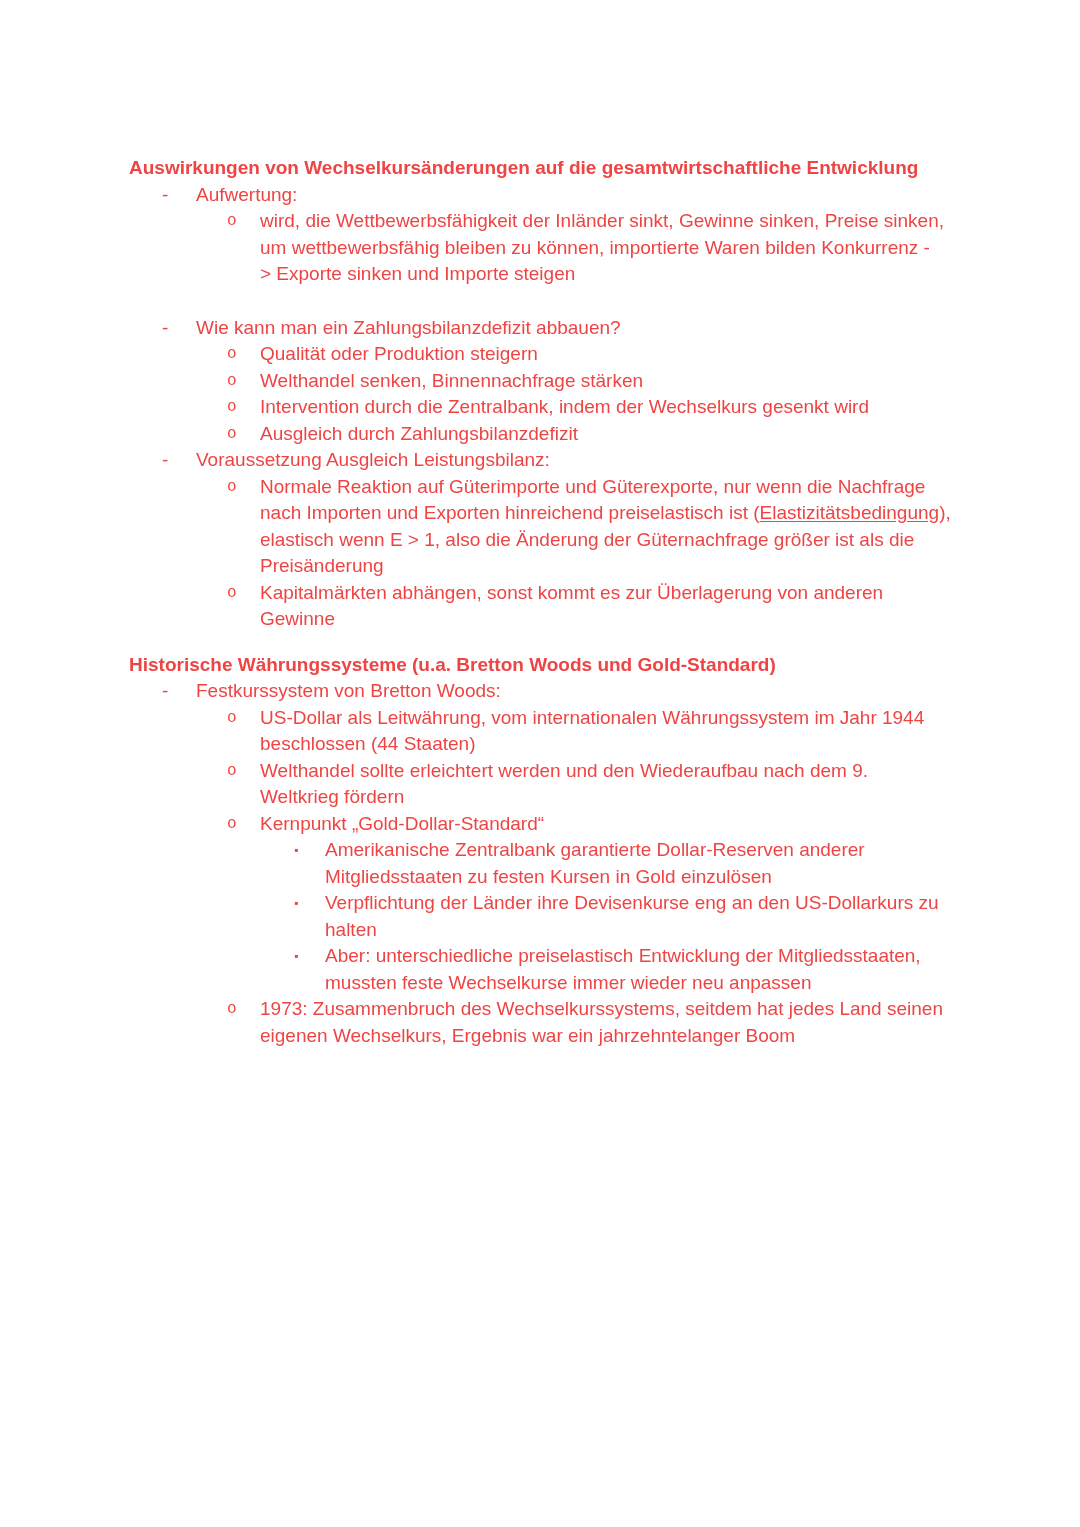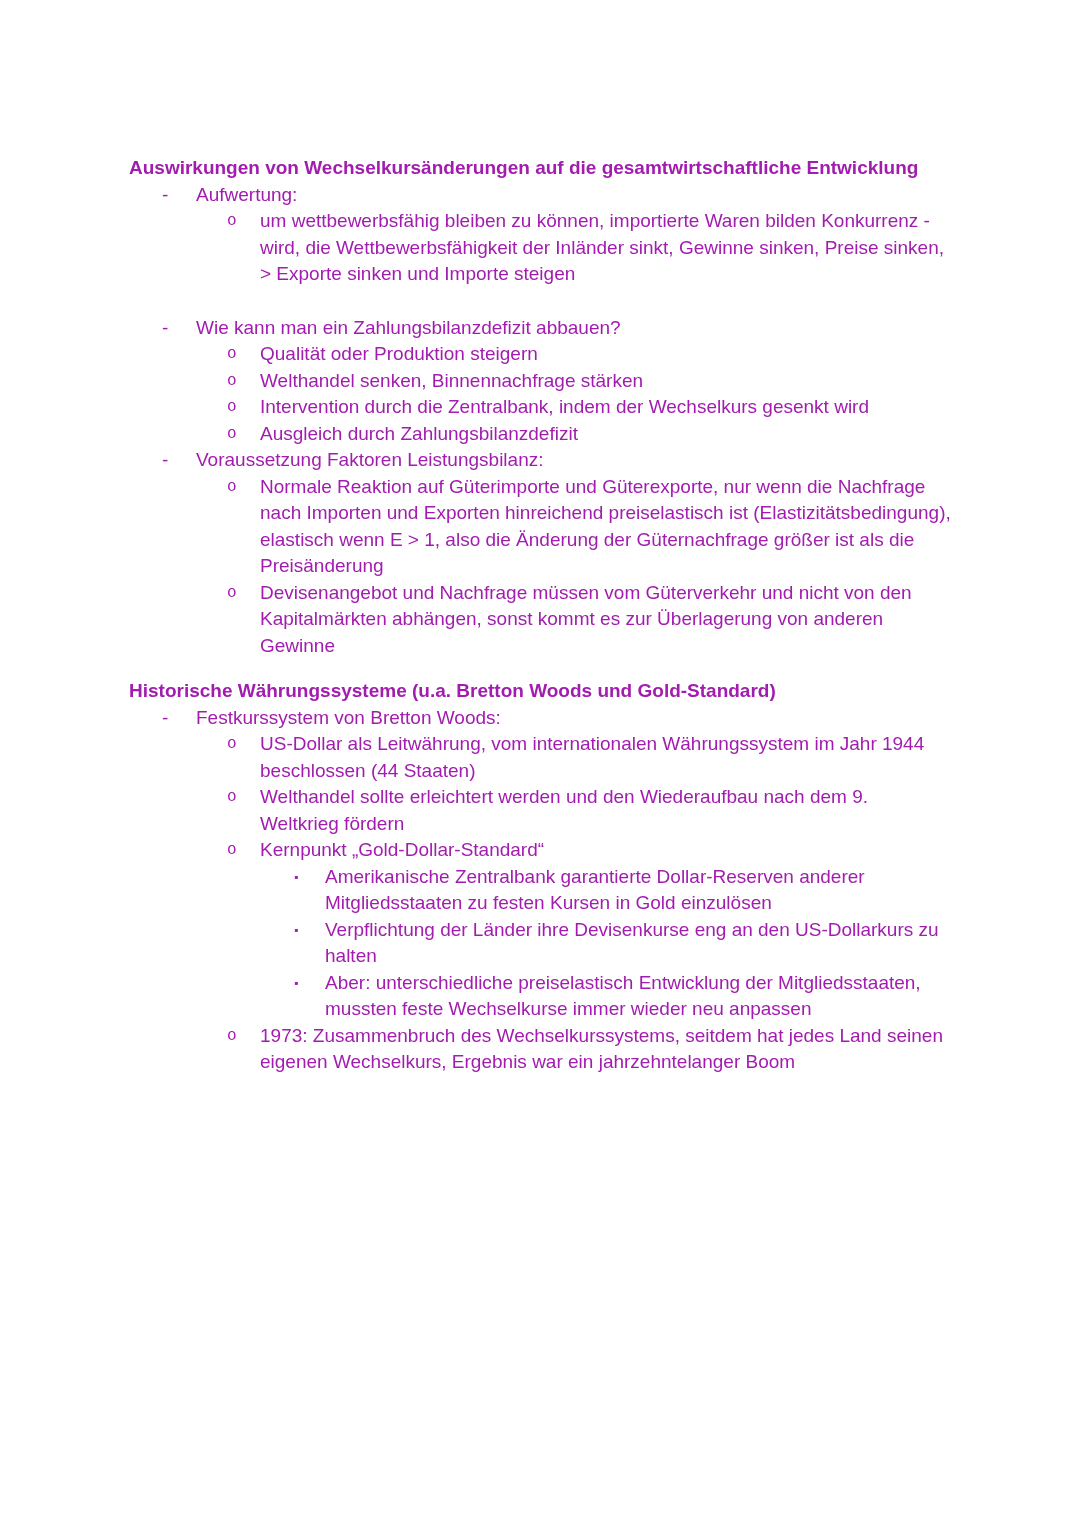"Auswirkungen von Wechselkursänderungen" .page { color: #a21caf -> #ef4444 }
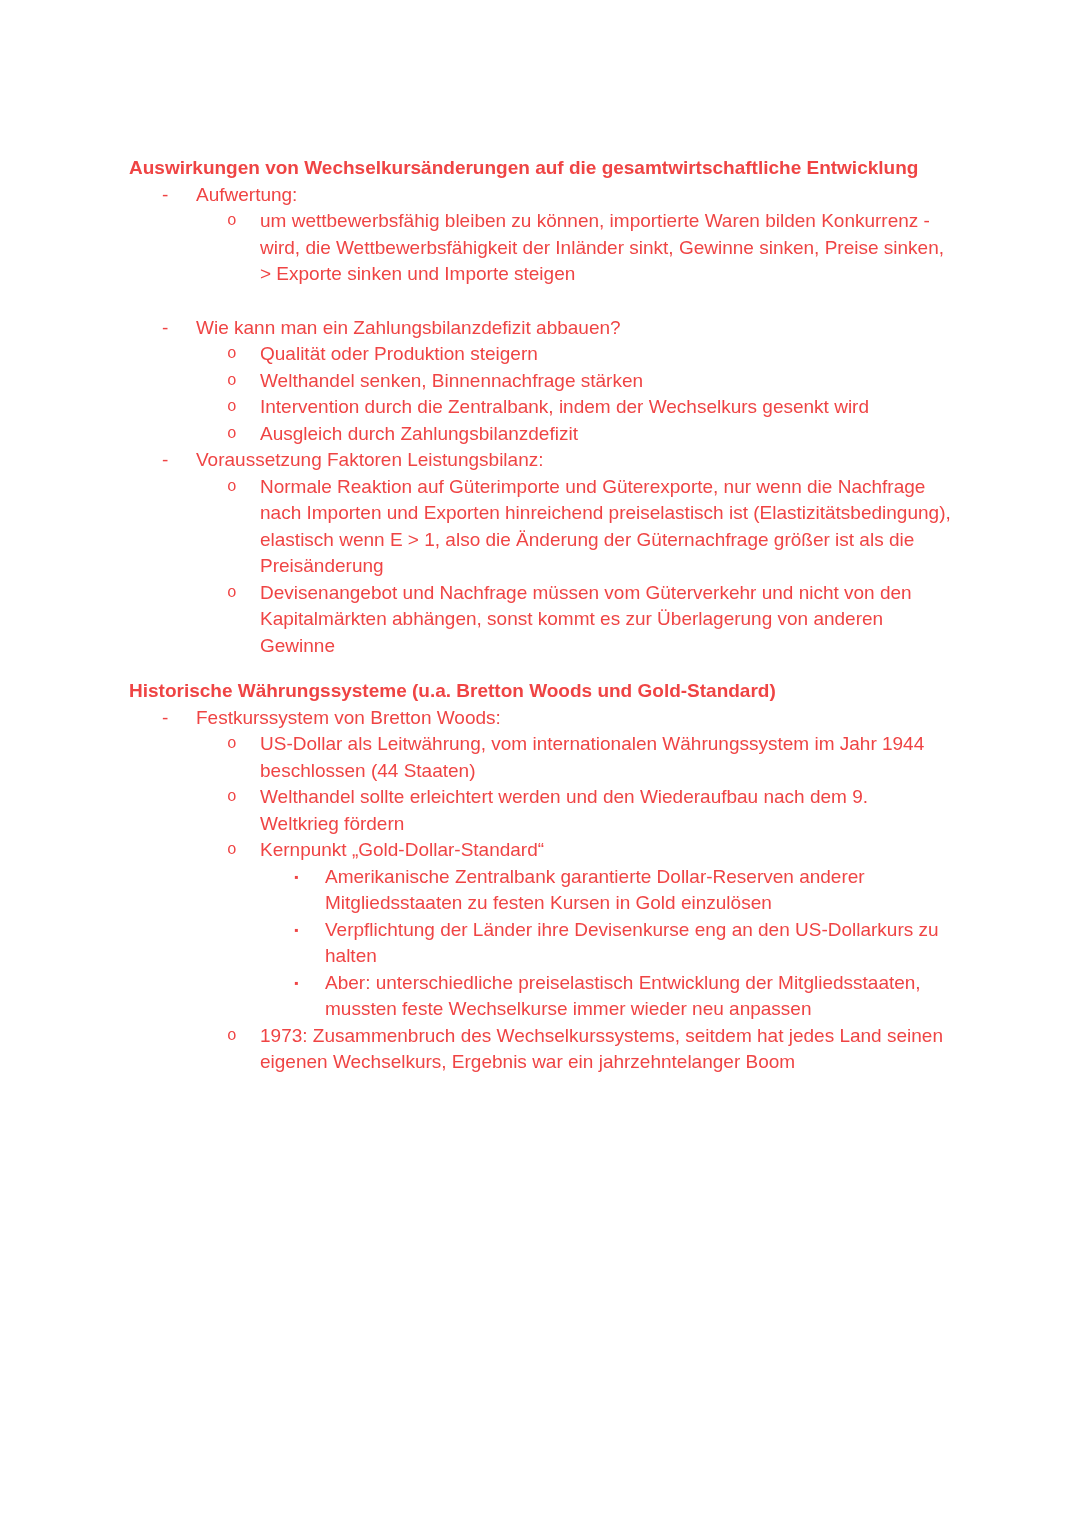"um wettbewerbsfähig bleiben zu können," div.row { order: before "wird, die Wettbewerbsfähigkeit der" -> after "wird, die Wettbewerbsfähigkeit der" }
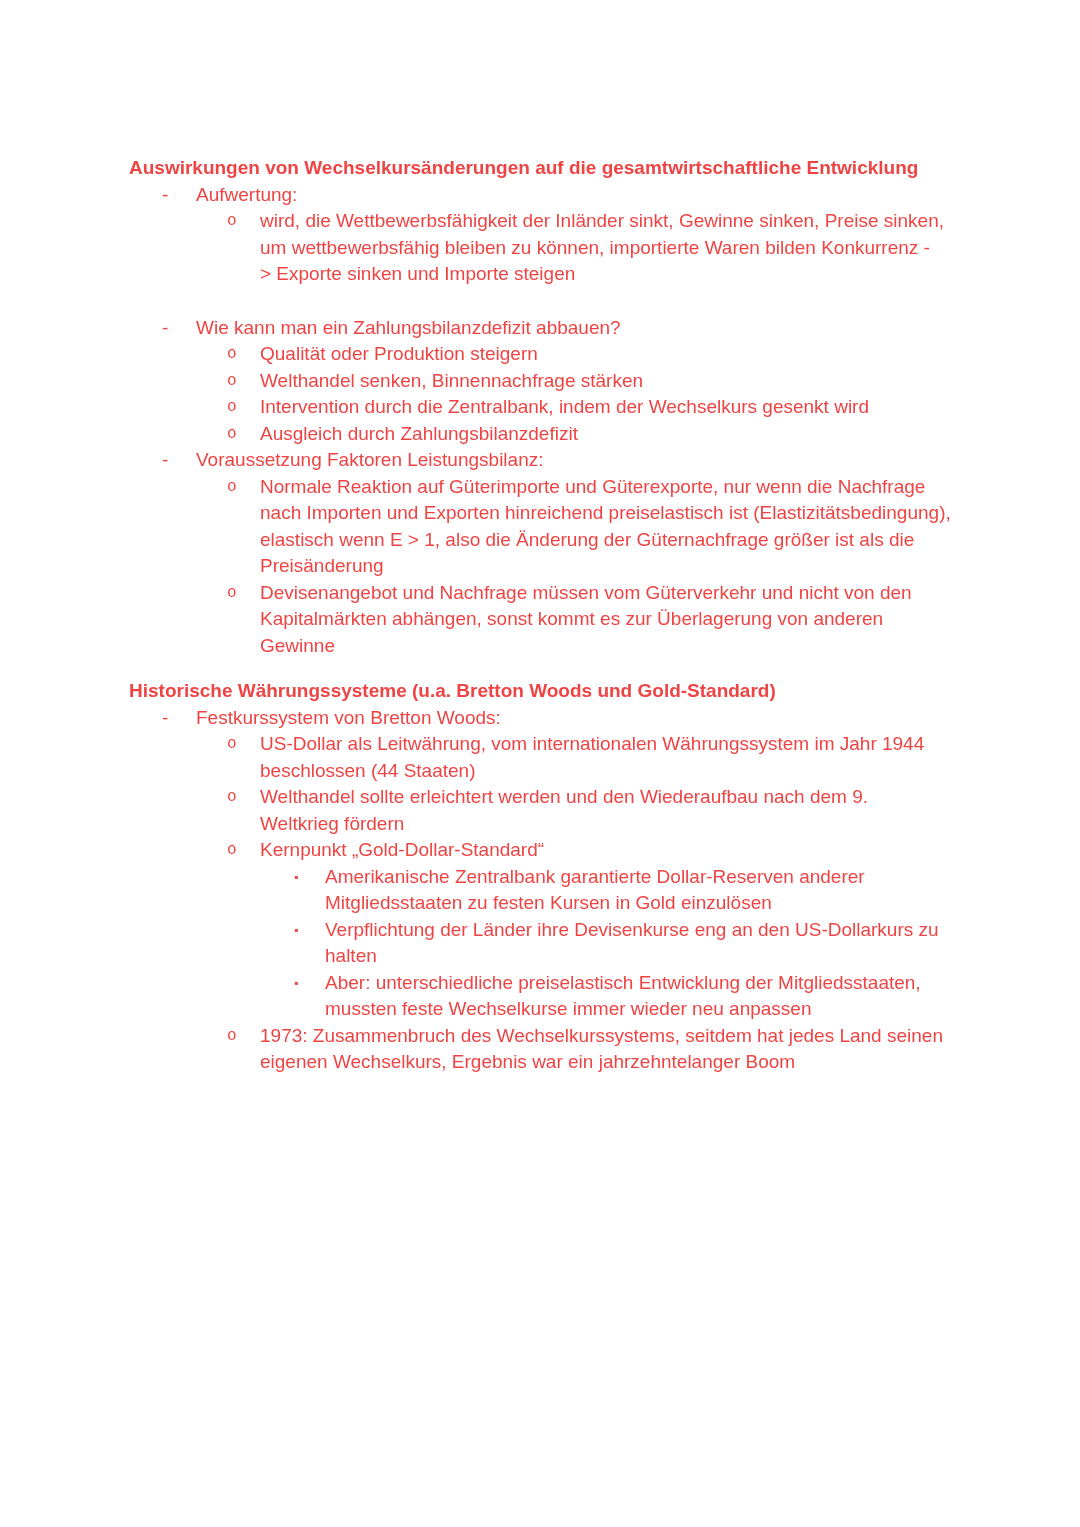"Voraussetzung Faktoren Leistungsbilanz:" span { text: Faktoren -> Ausgleich }
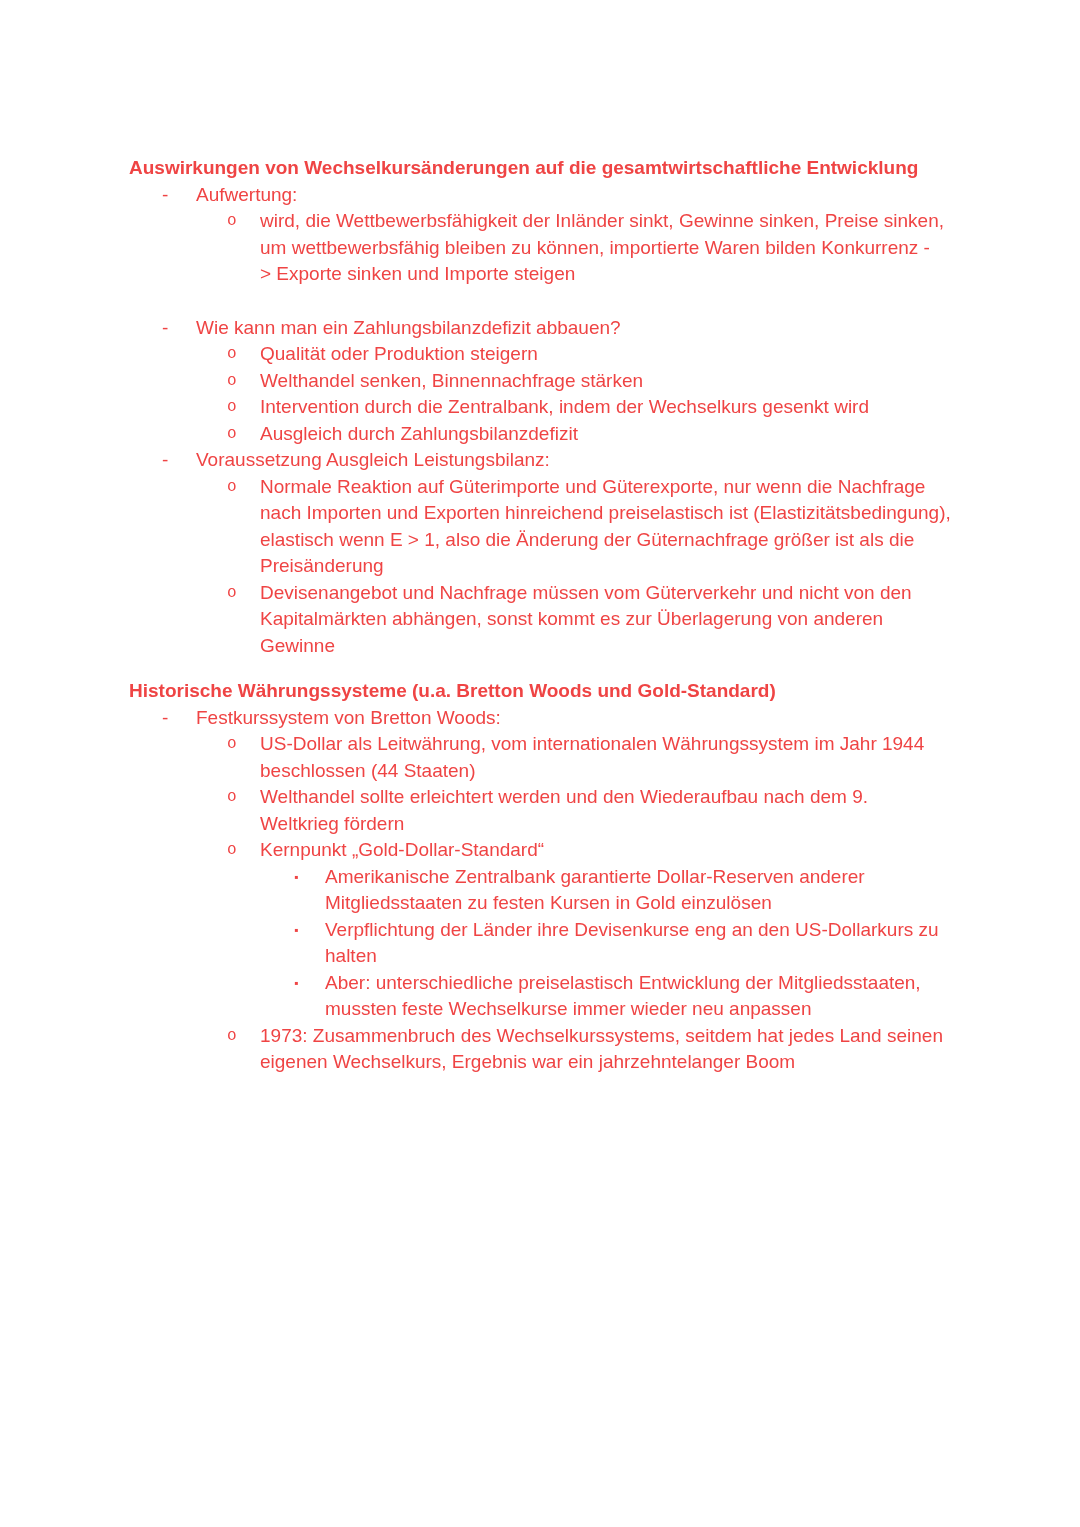"Elastizitätsbedingung" .u { text-decoration: none -> underline }
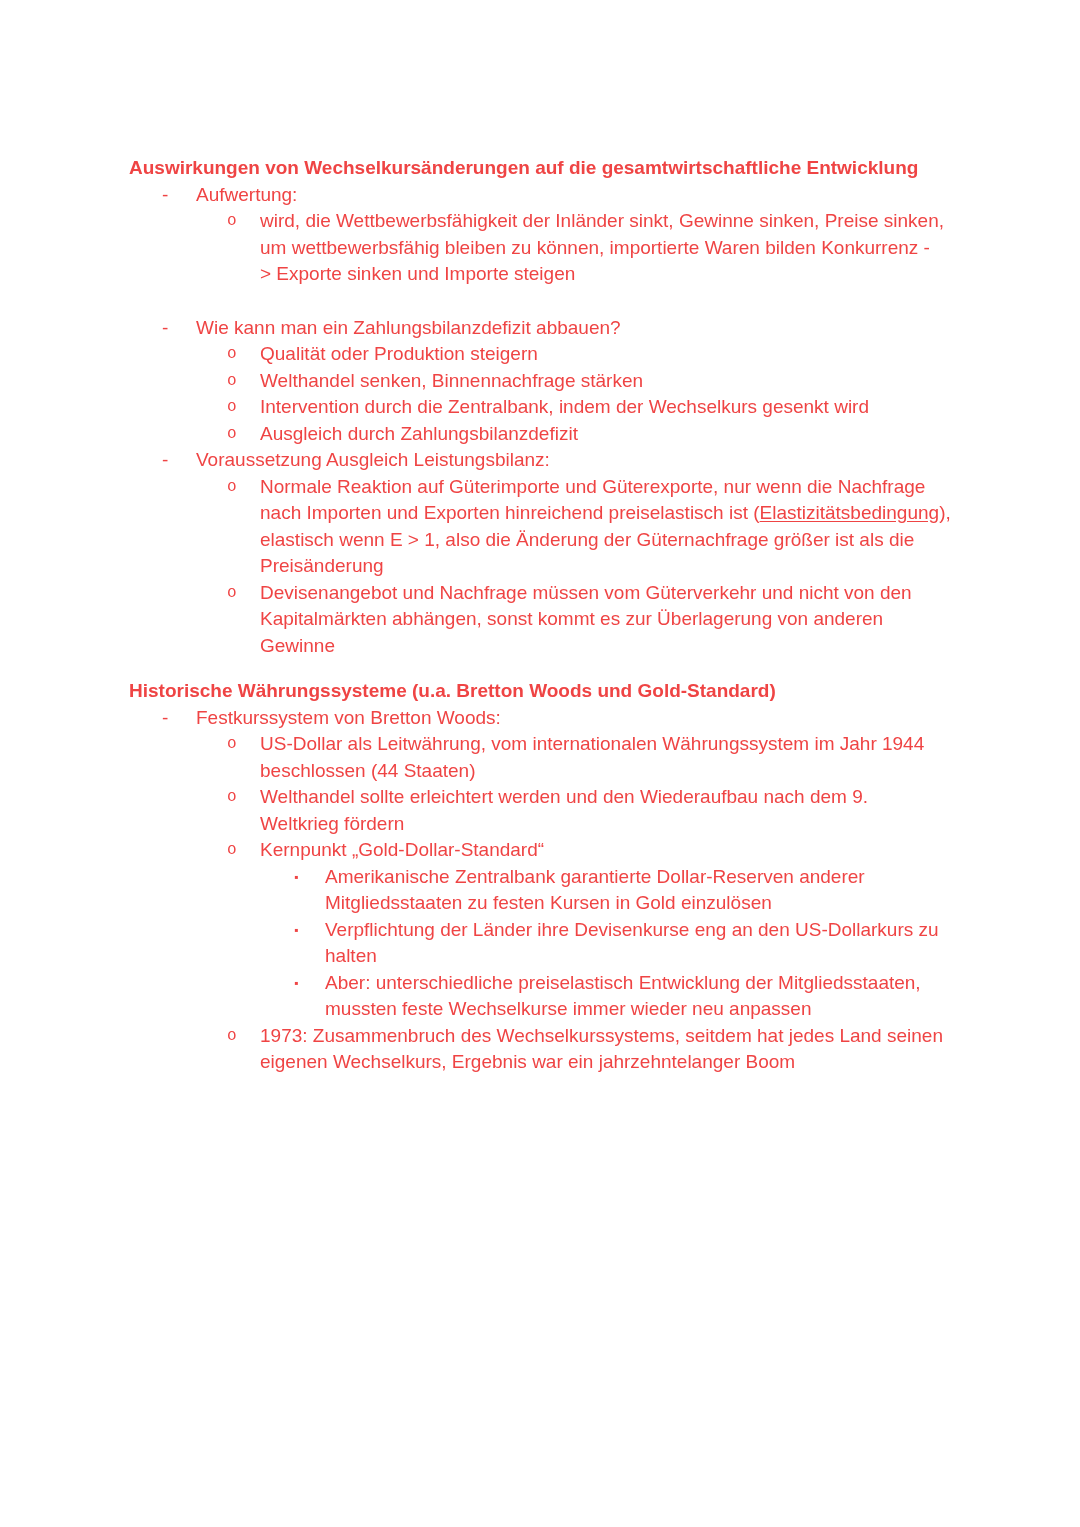"Devisenangebot und Nachfrage müssen vom" span { html: <span>Devisenangebot und Nachfrage müssen vom Güterverkehr und nicht von den</span> -> none }
